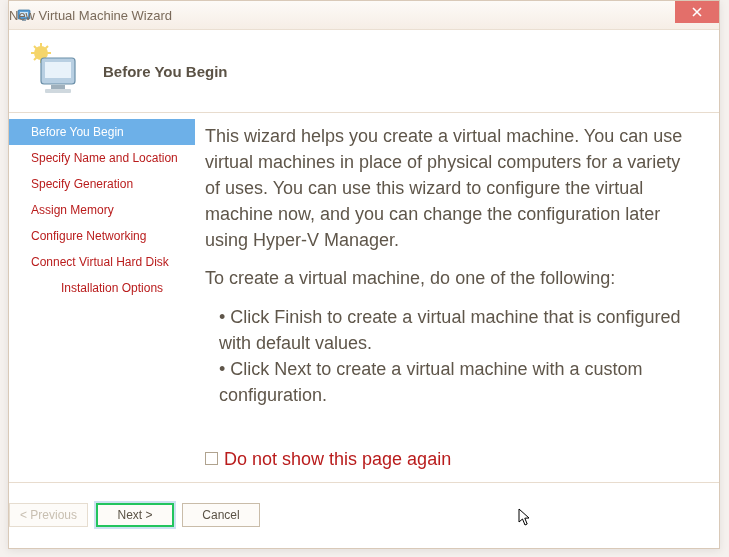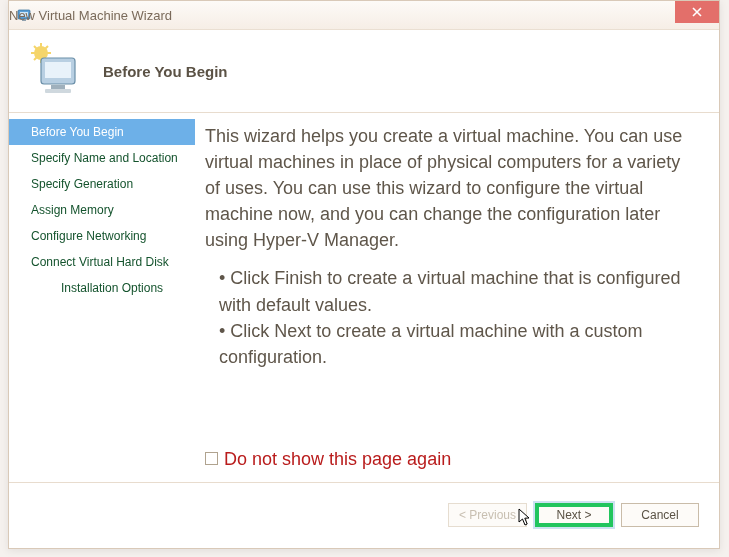"Specify Name and Location" .sidebar-item { color: #14532d -> #b91c1c }
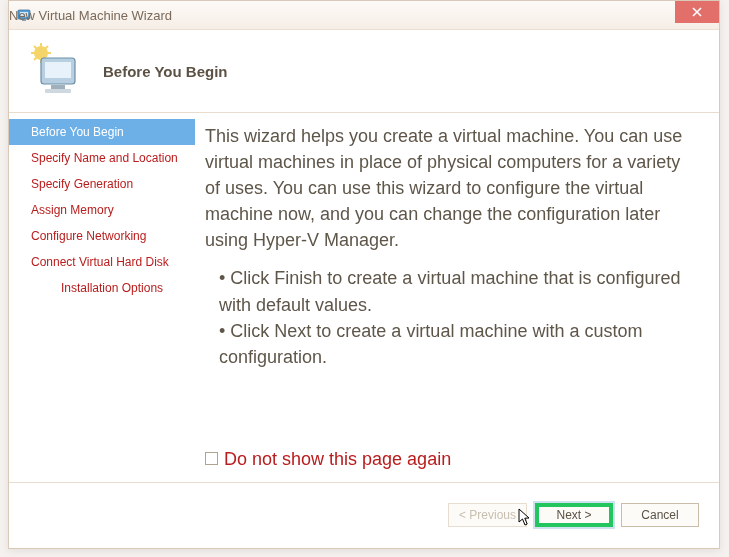"To create a virtual machine," p { html: none -> <p>To create a virtual machine, do one of the following:</p> }
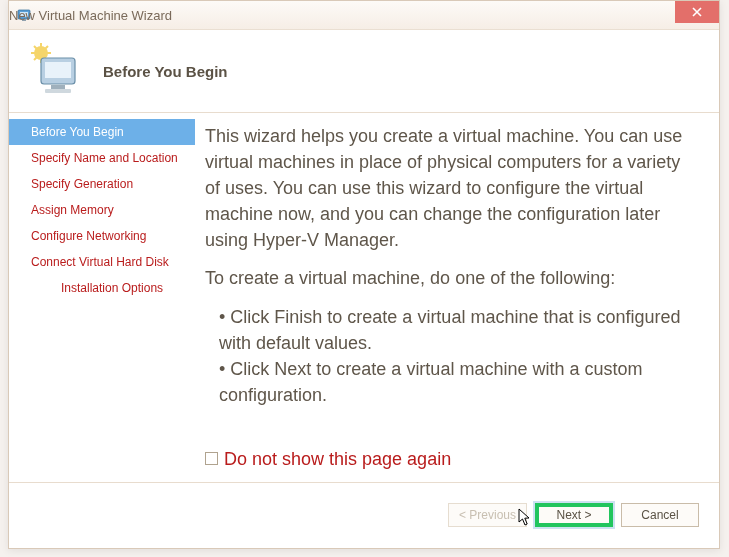"< Previous" .footer { justify-content: flex-end -> none }
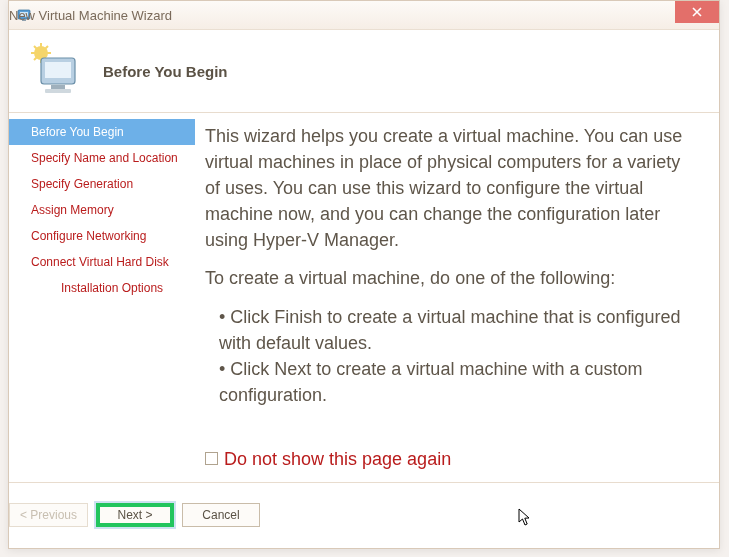"Next >" .btn.focus { border: 4px solid #22c55e -> 2px solid #22c55e }
